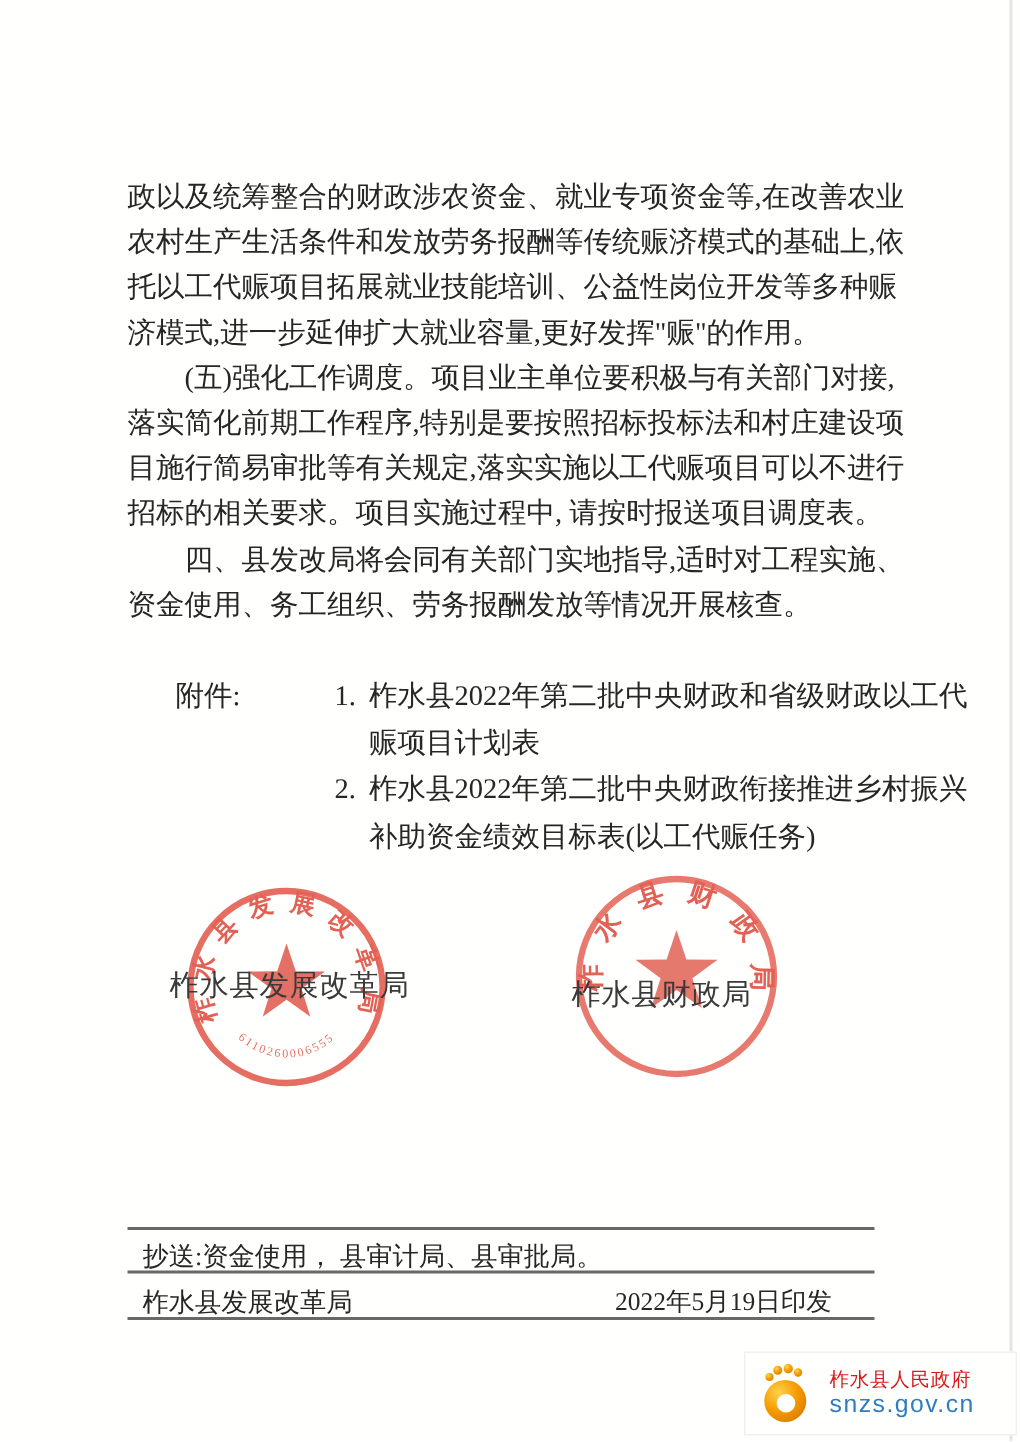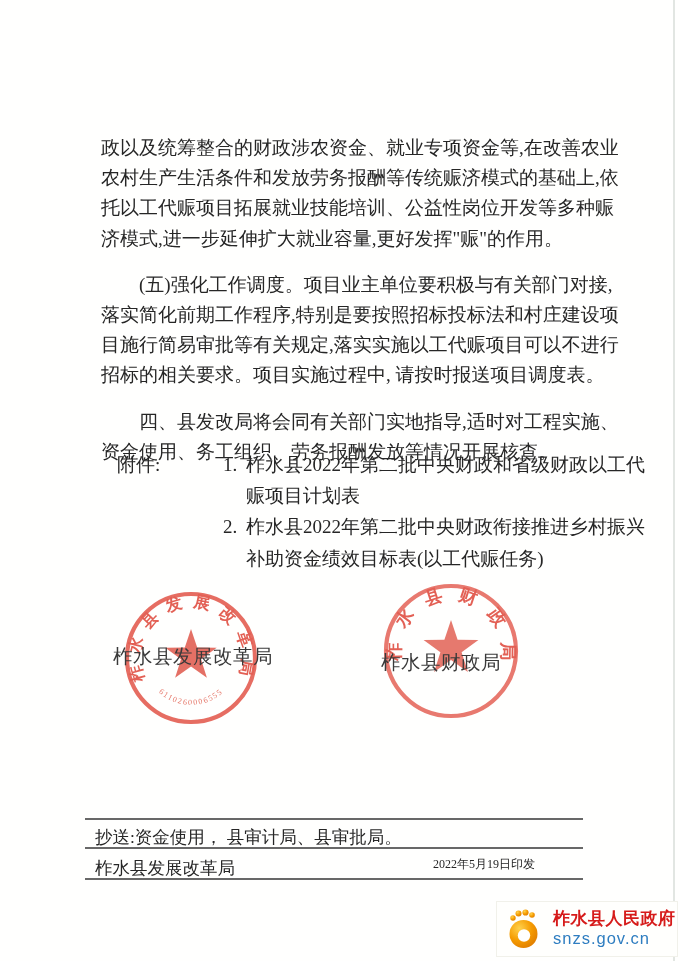"政以及统筹整合的财政涉农资金、就业专项资金等,在改善农业" p { margin: 16px -> 0 }
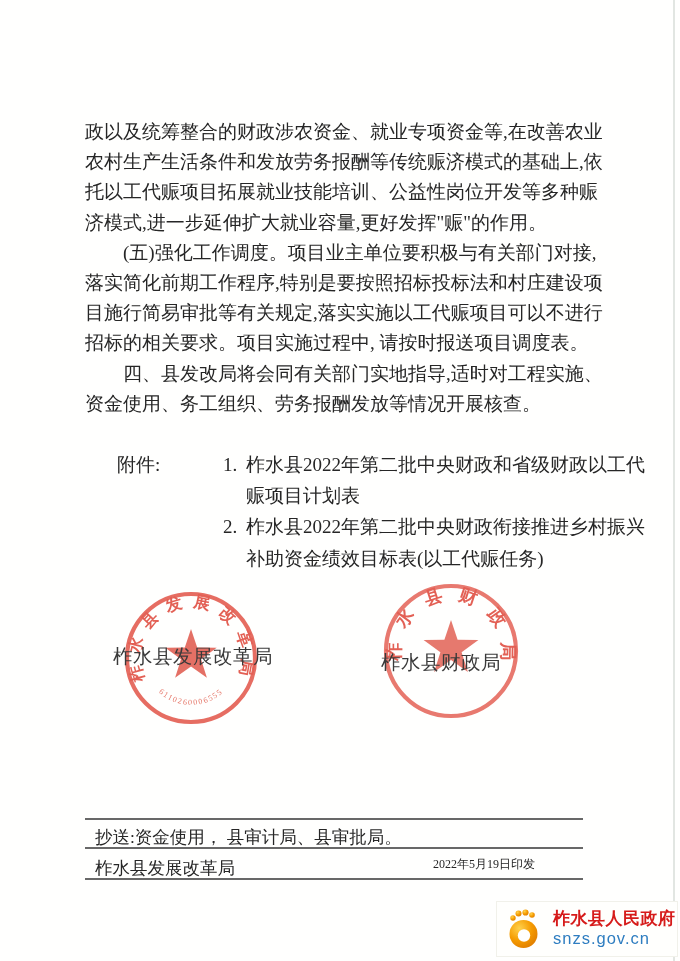"2022年5月19日印发" .print-date { font-size: 12px -> 17px; left: 433px -> 410px }
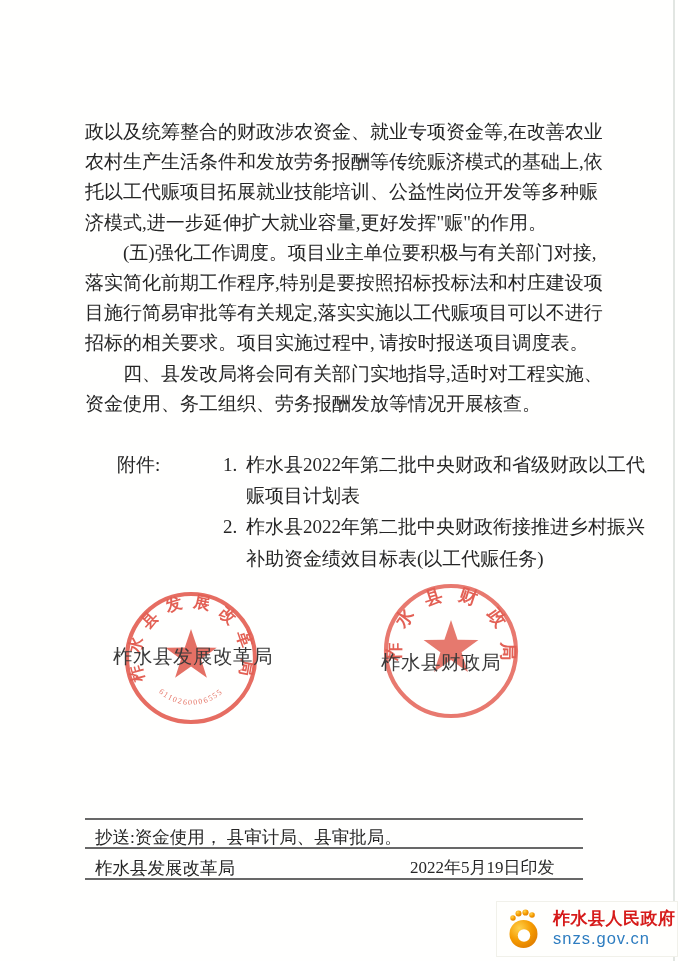"柞水县人民政府" .gov-name { font-size: 17px -> 13px; font-weight: bold -> normal }
